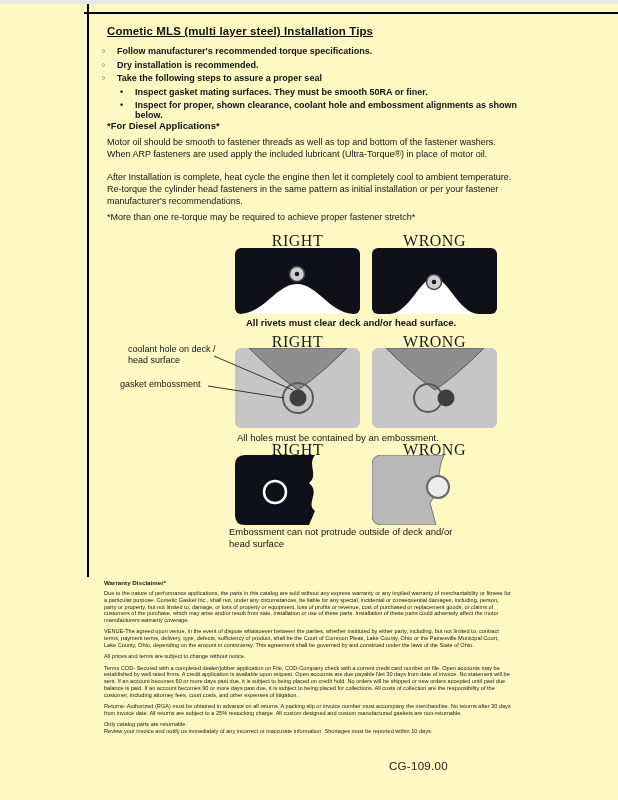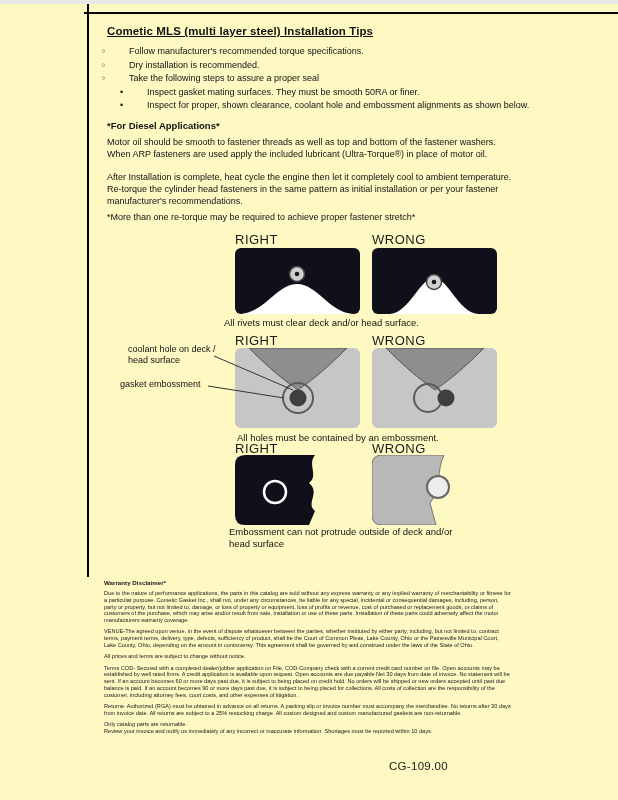"Follow manufacturer's recommended torque" .tip { font-weight: none -> bold; gap: 22px -> 10px }
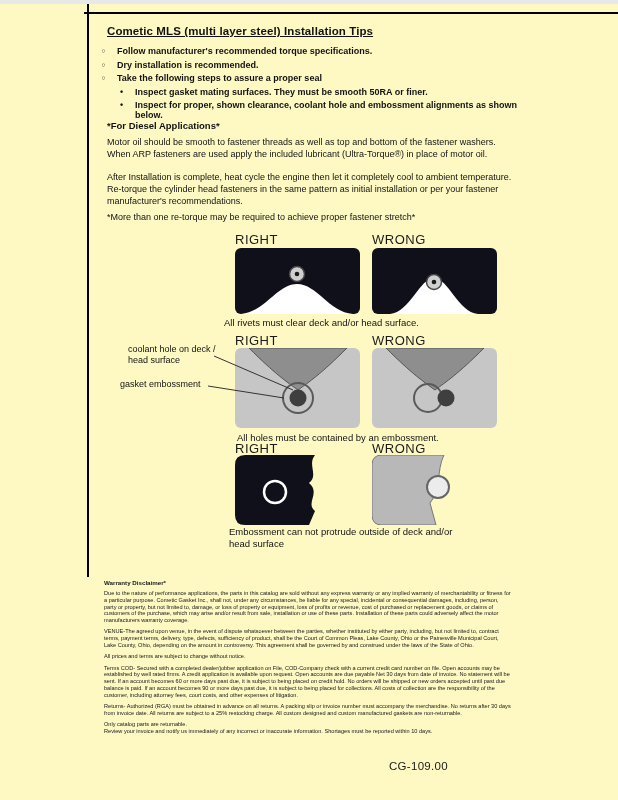"RIGHT" .dg-label { font-family: none -> Liberation Serif, serif; font-size: 13px -> 16px; text-align: left -> center }
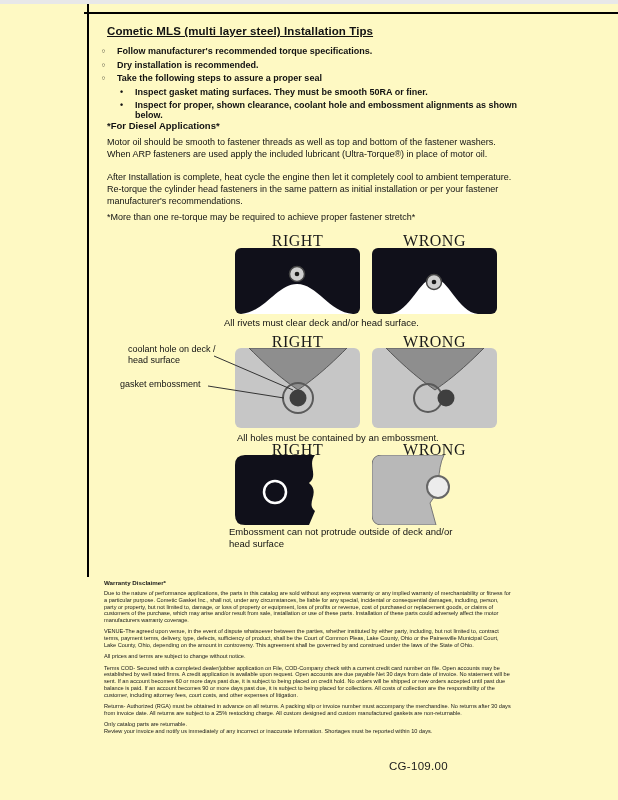"All rivets must clear deck" div.dg-caption { font-weight: none -> bold; left: 224px -> 246px }
